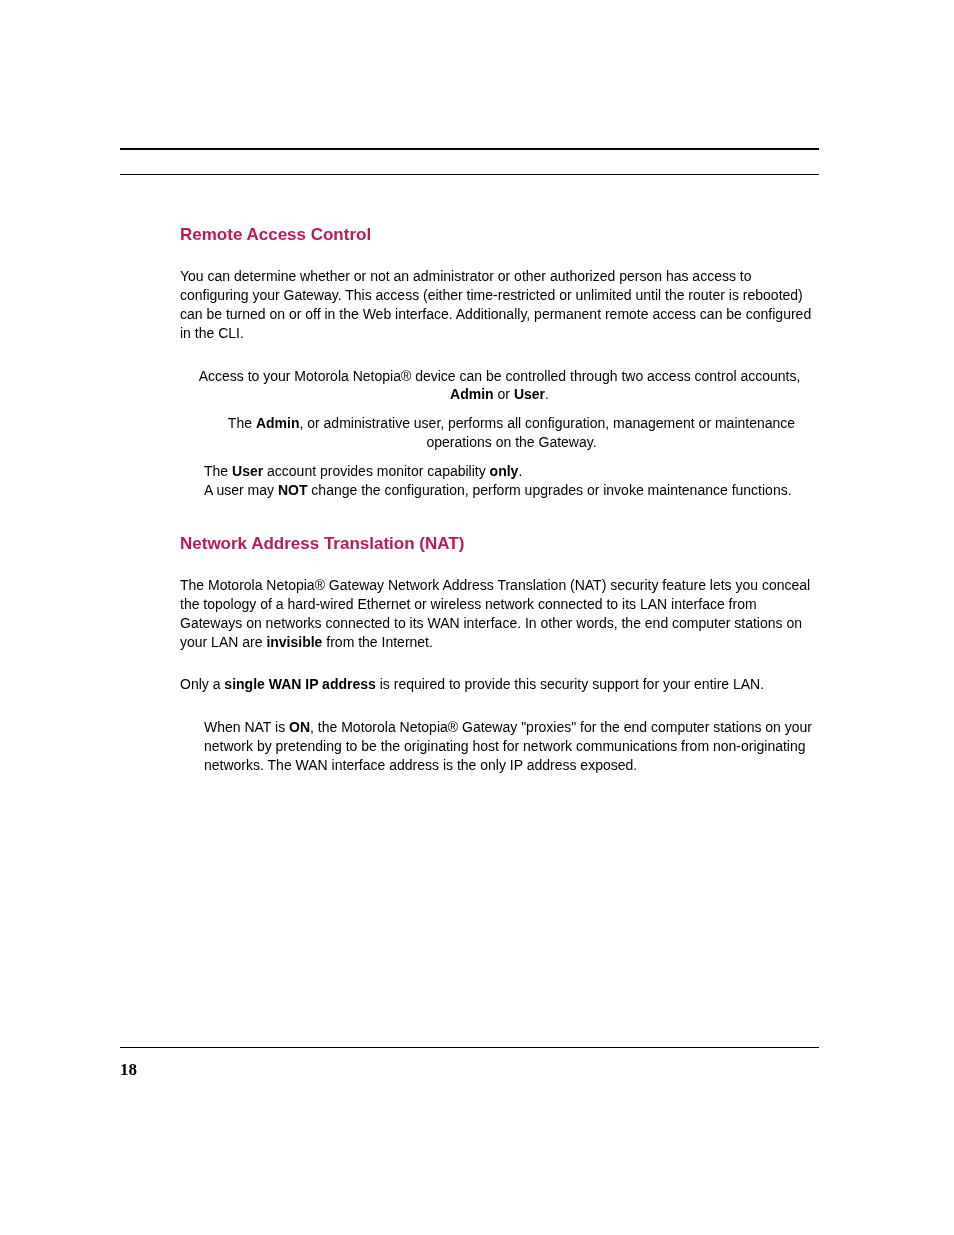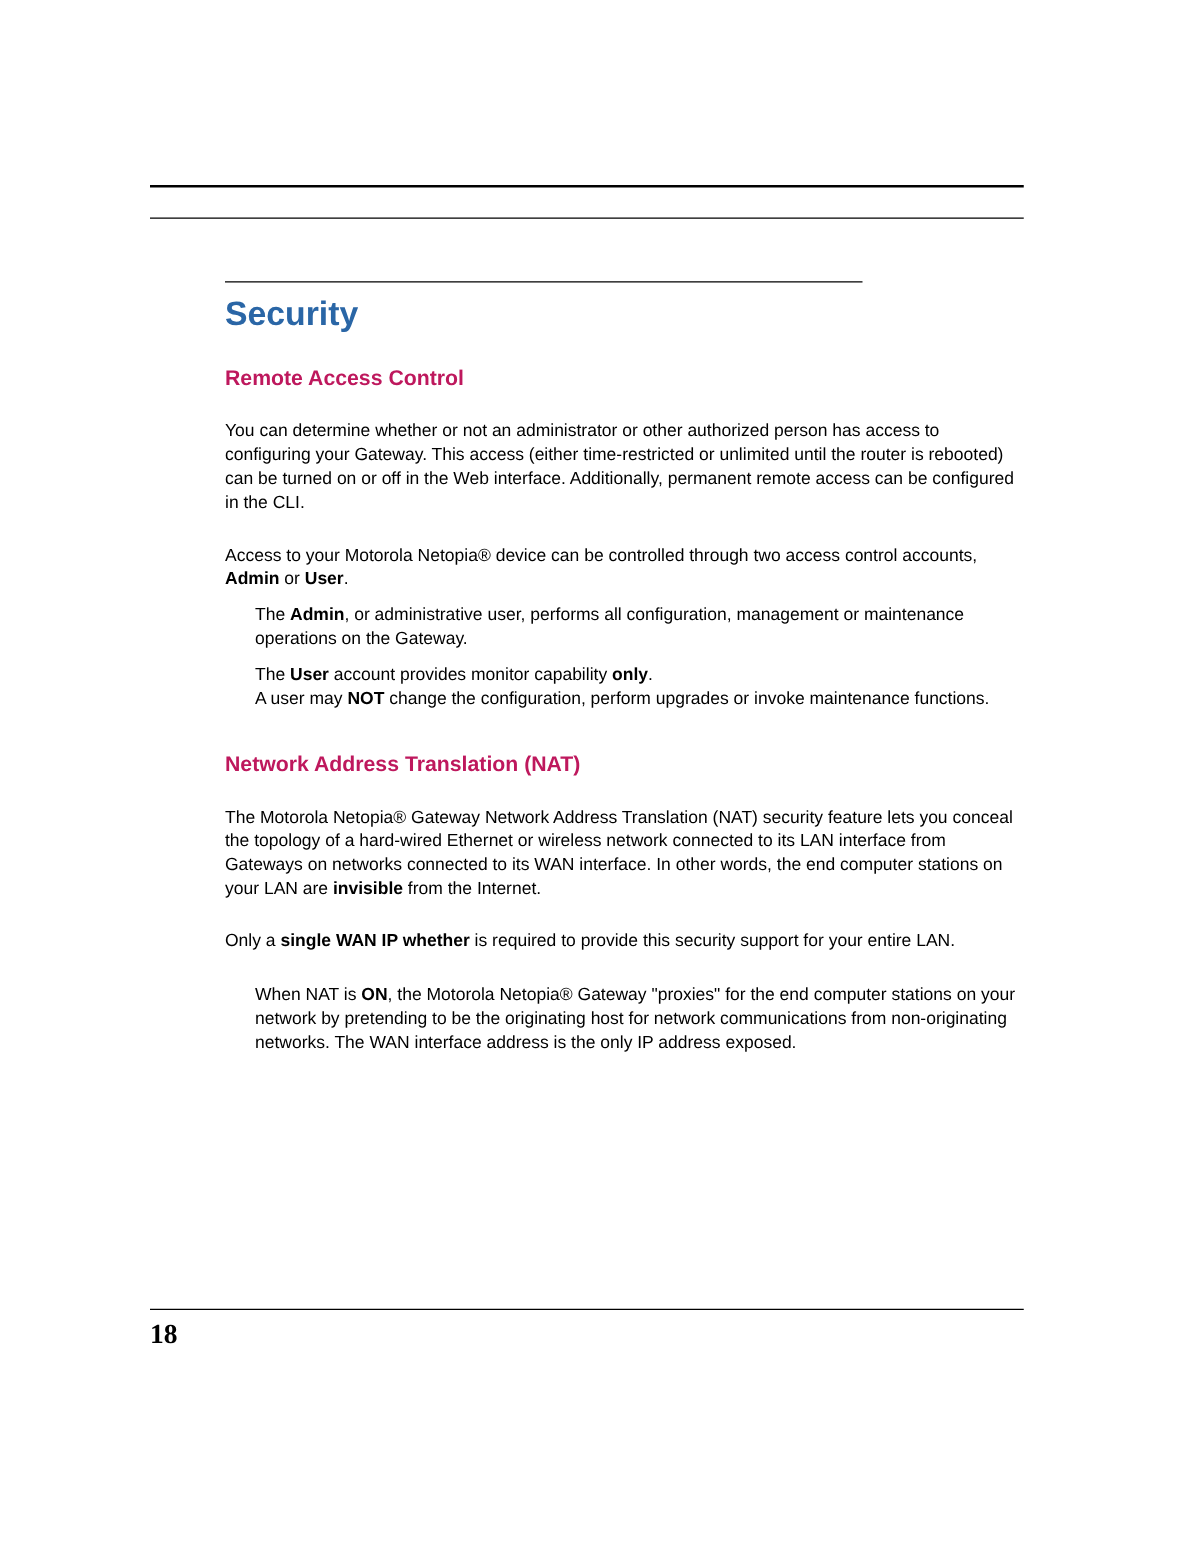"Security" h1.chapter-title { html: <h1>Security</h1> -> none }
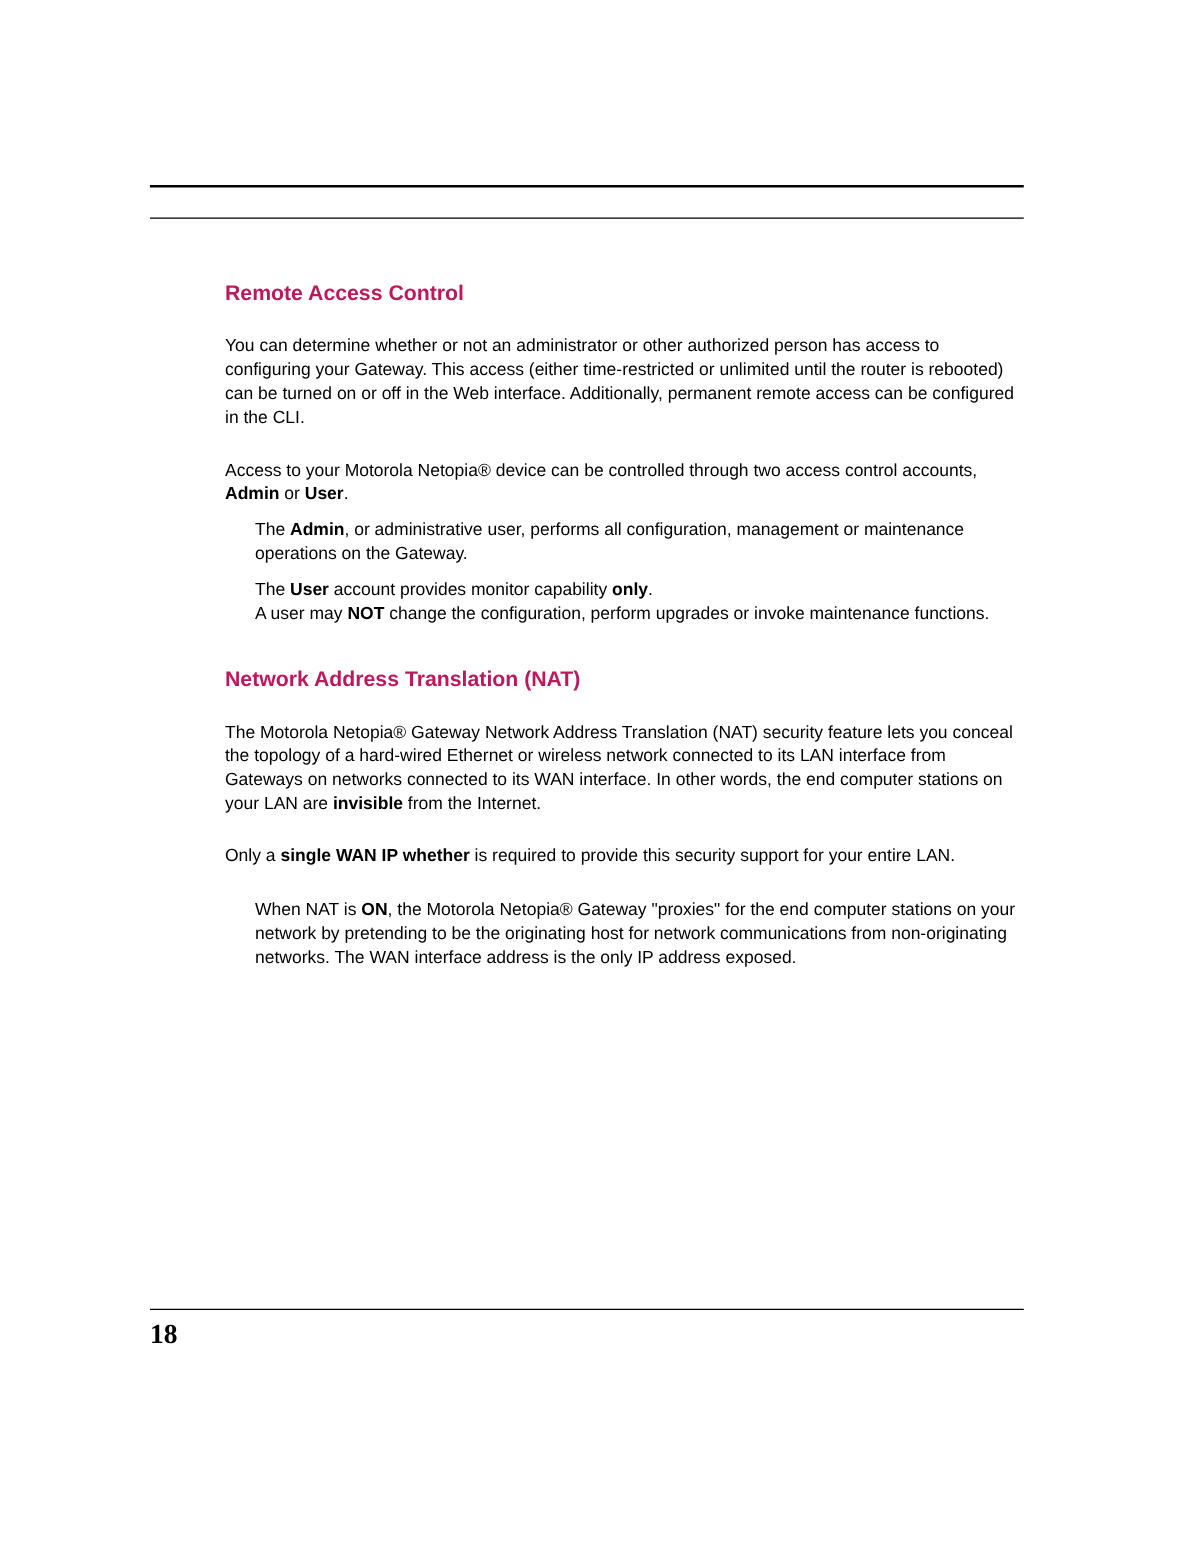"Access to your Motorola Netopia®" .body-text.tight { text-align: none -> center }
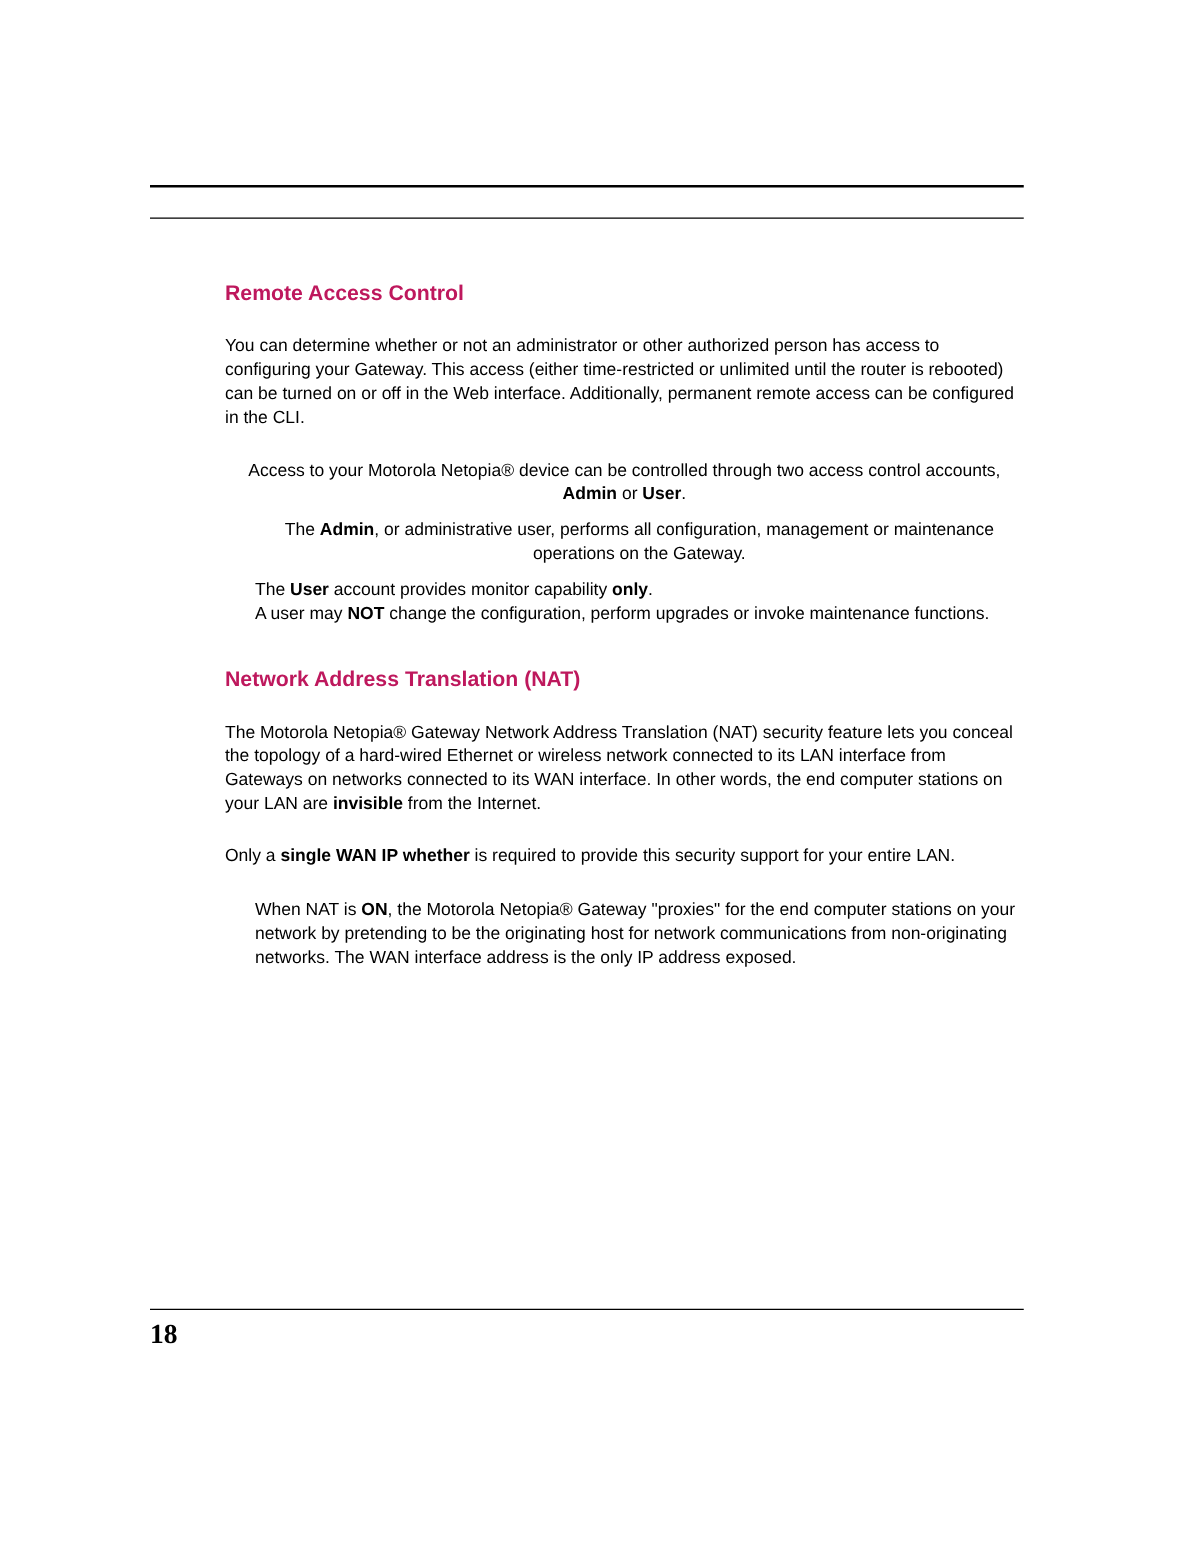"single WAN IP whether" b { text: whether -> address }
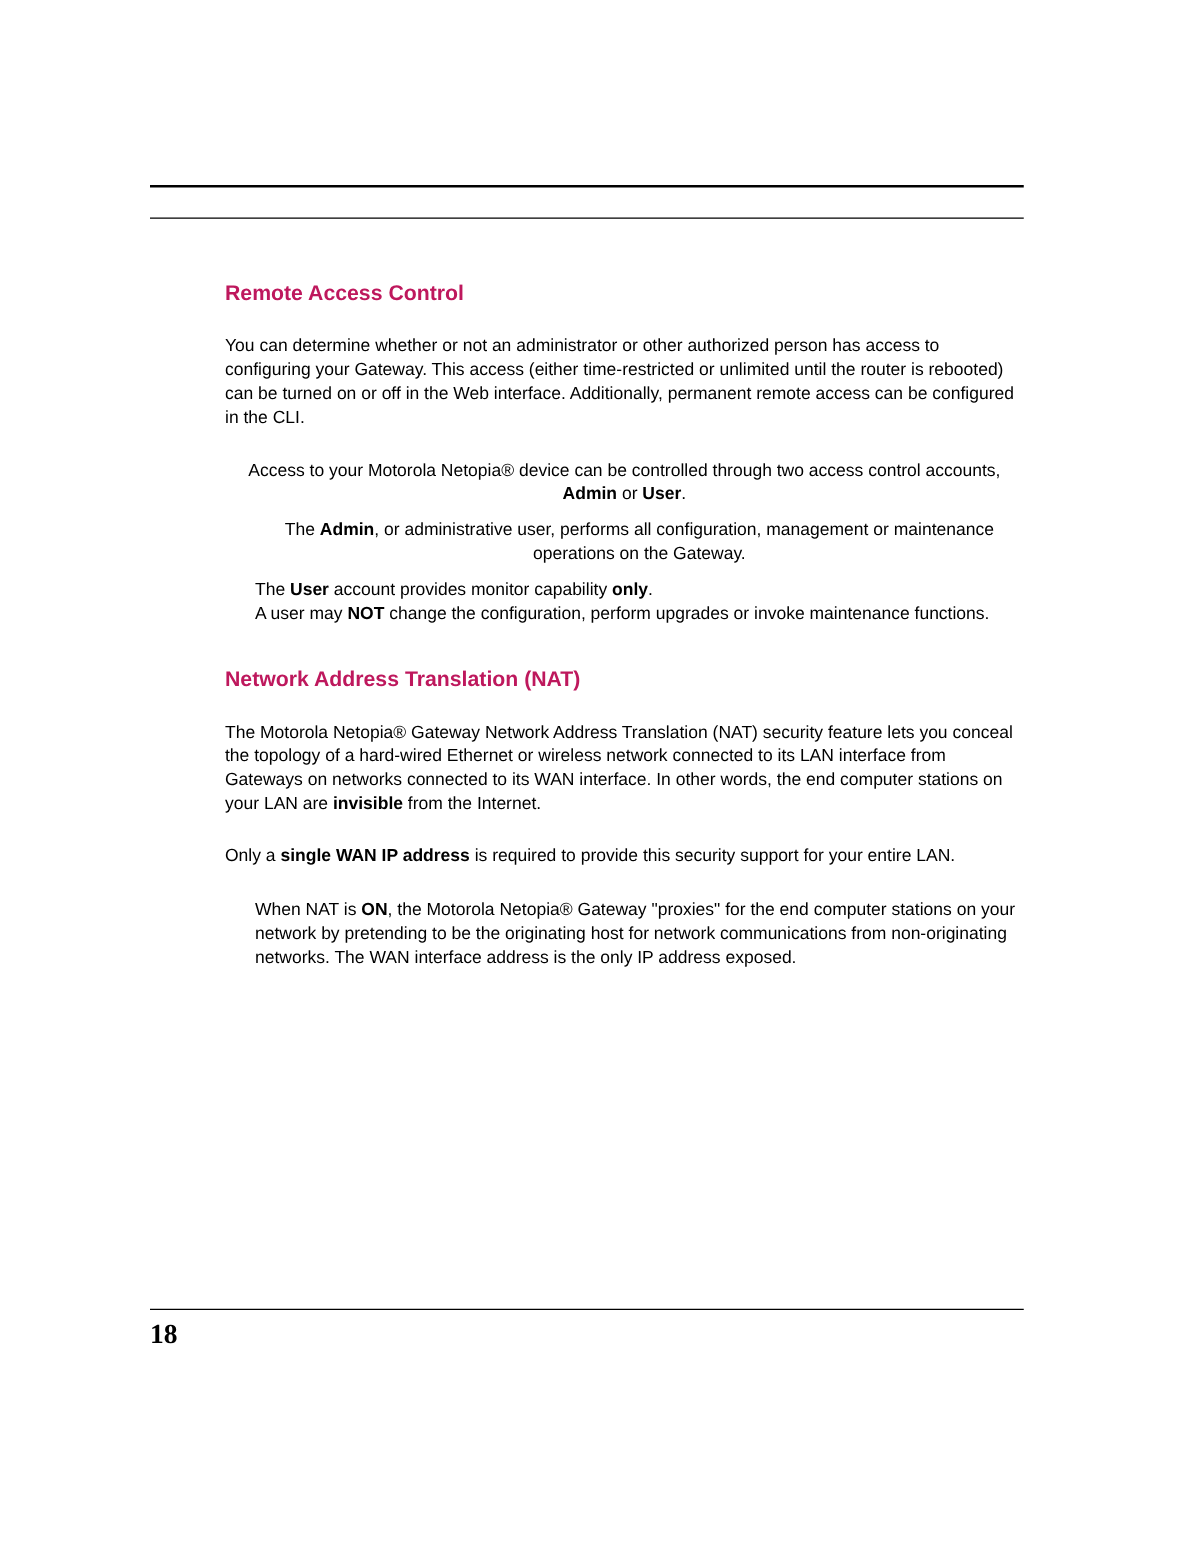"18" .page-number { font-size: 22px -> 17px }
